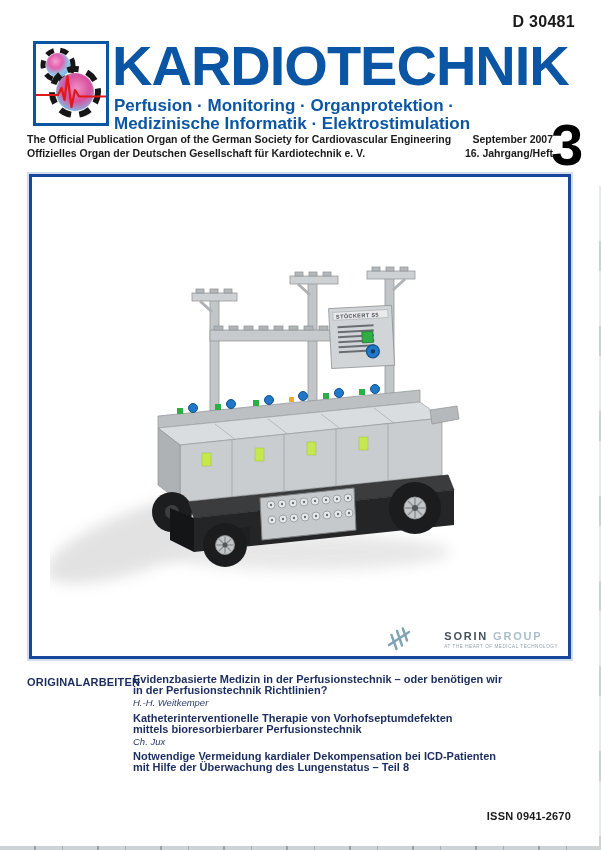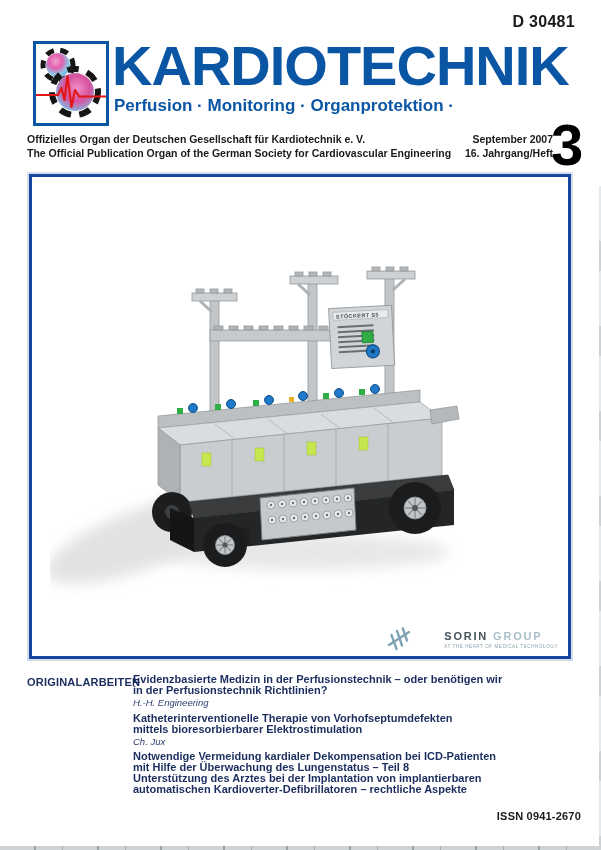"Medizinische Informatik ·" div { html: none -> <div>Medizinische Informatik · Elektrostimulation</div> }
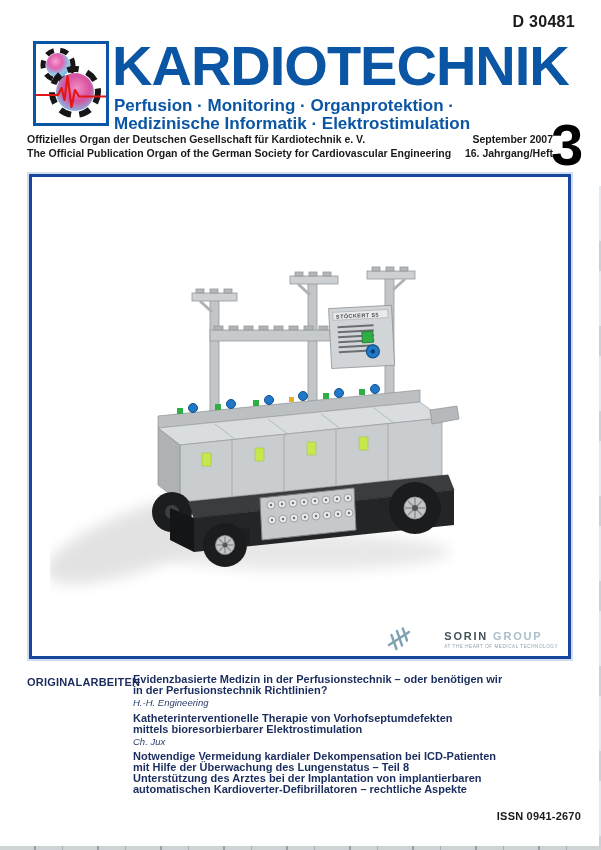"Offizielles Organ der Deutschen" div { order: before "The Official Publication Organ of" -> after "The Official Publication Organ of" }
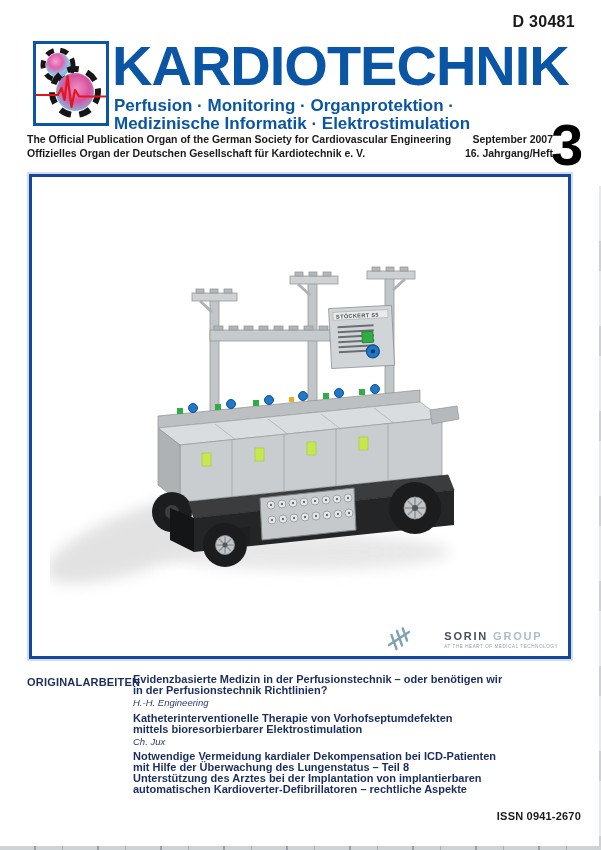"H.-H. Engineering" div.article-authors { text: Engineering -> Weitkemper }
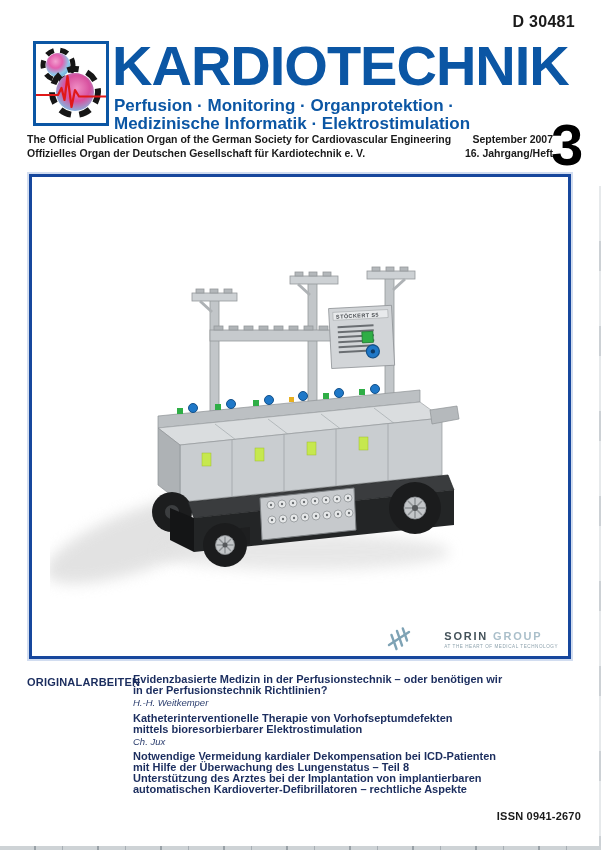"Katheterinterventionelle Therapie von" div.article-title { text: Elektrostimulation -> Perfusionstechnik }
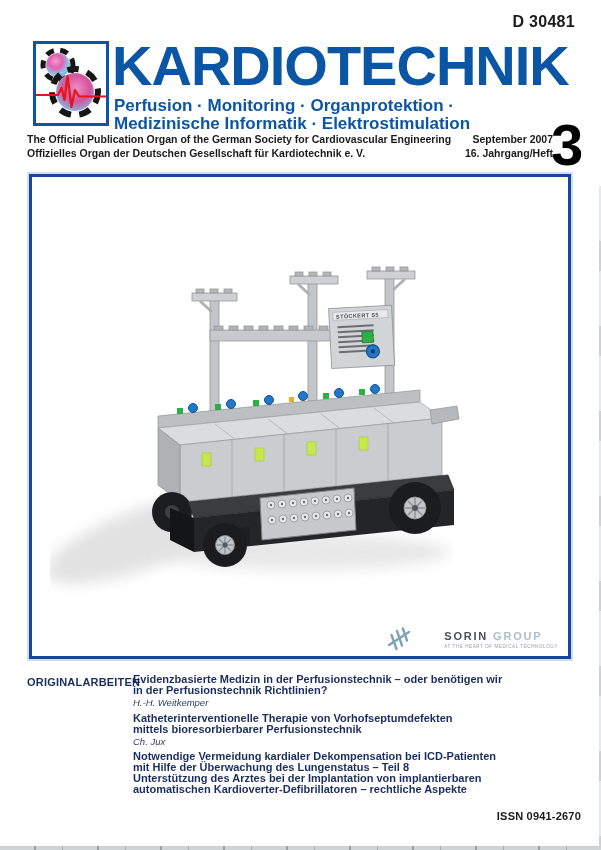"Unterstützung des Arztes bei der" div.article { html: <div> <div>Unterstützung des Arztes bei der Implantation von implantierbaren automatischen Kardioverter-Defibrillatoren – rechtliche Aspekte</div> </div> -> none }
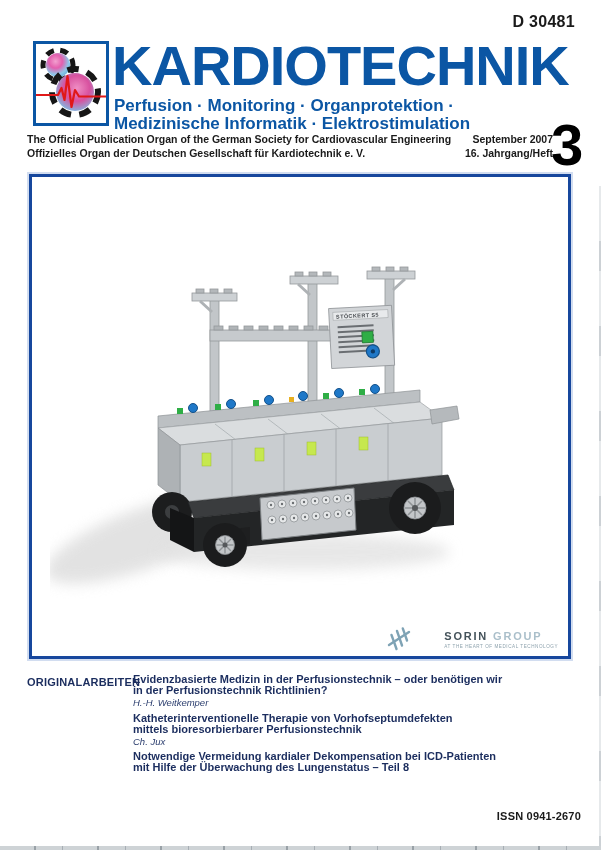"ISSN 0941-2670" .issn { right: 20px -> 30px }
